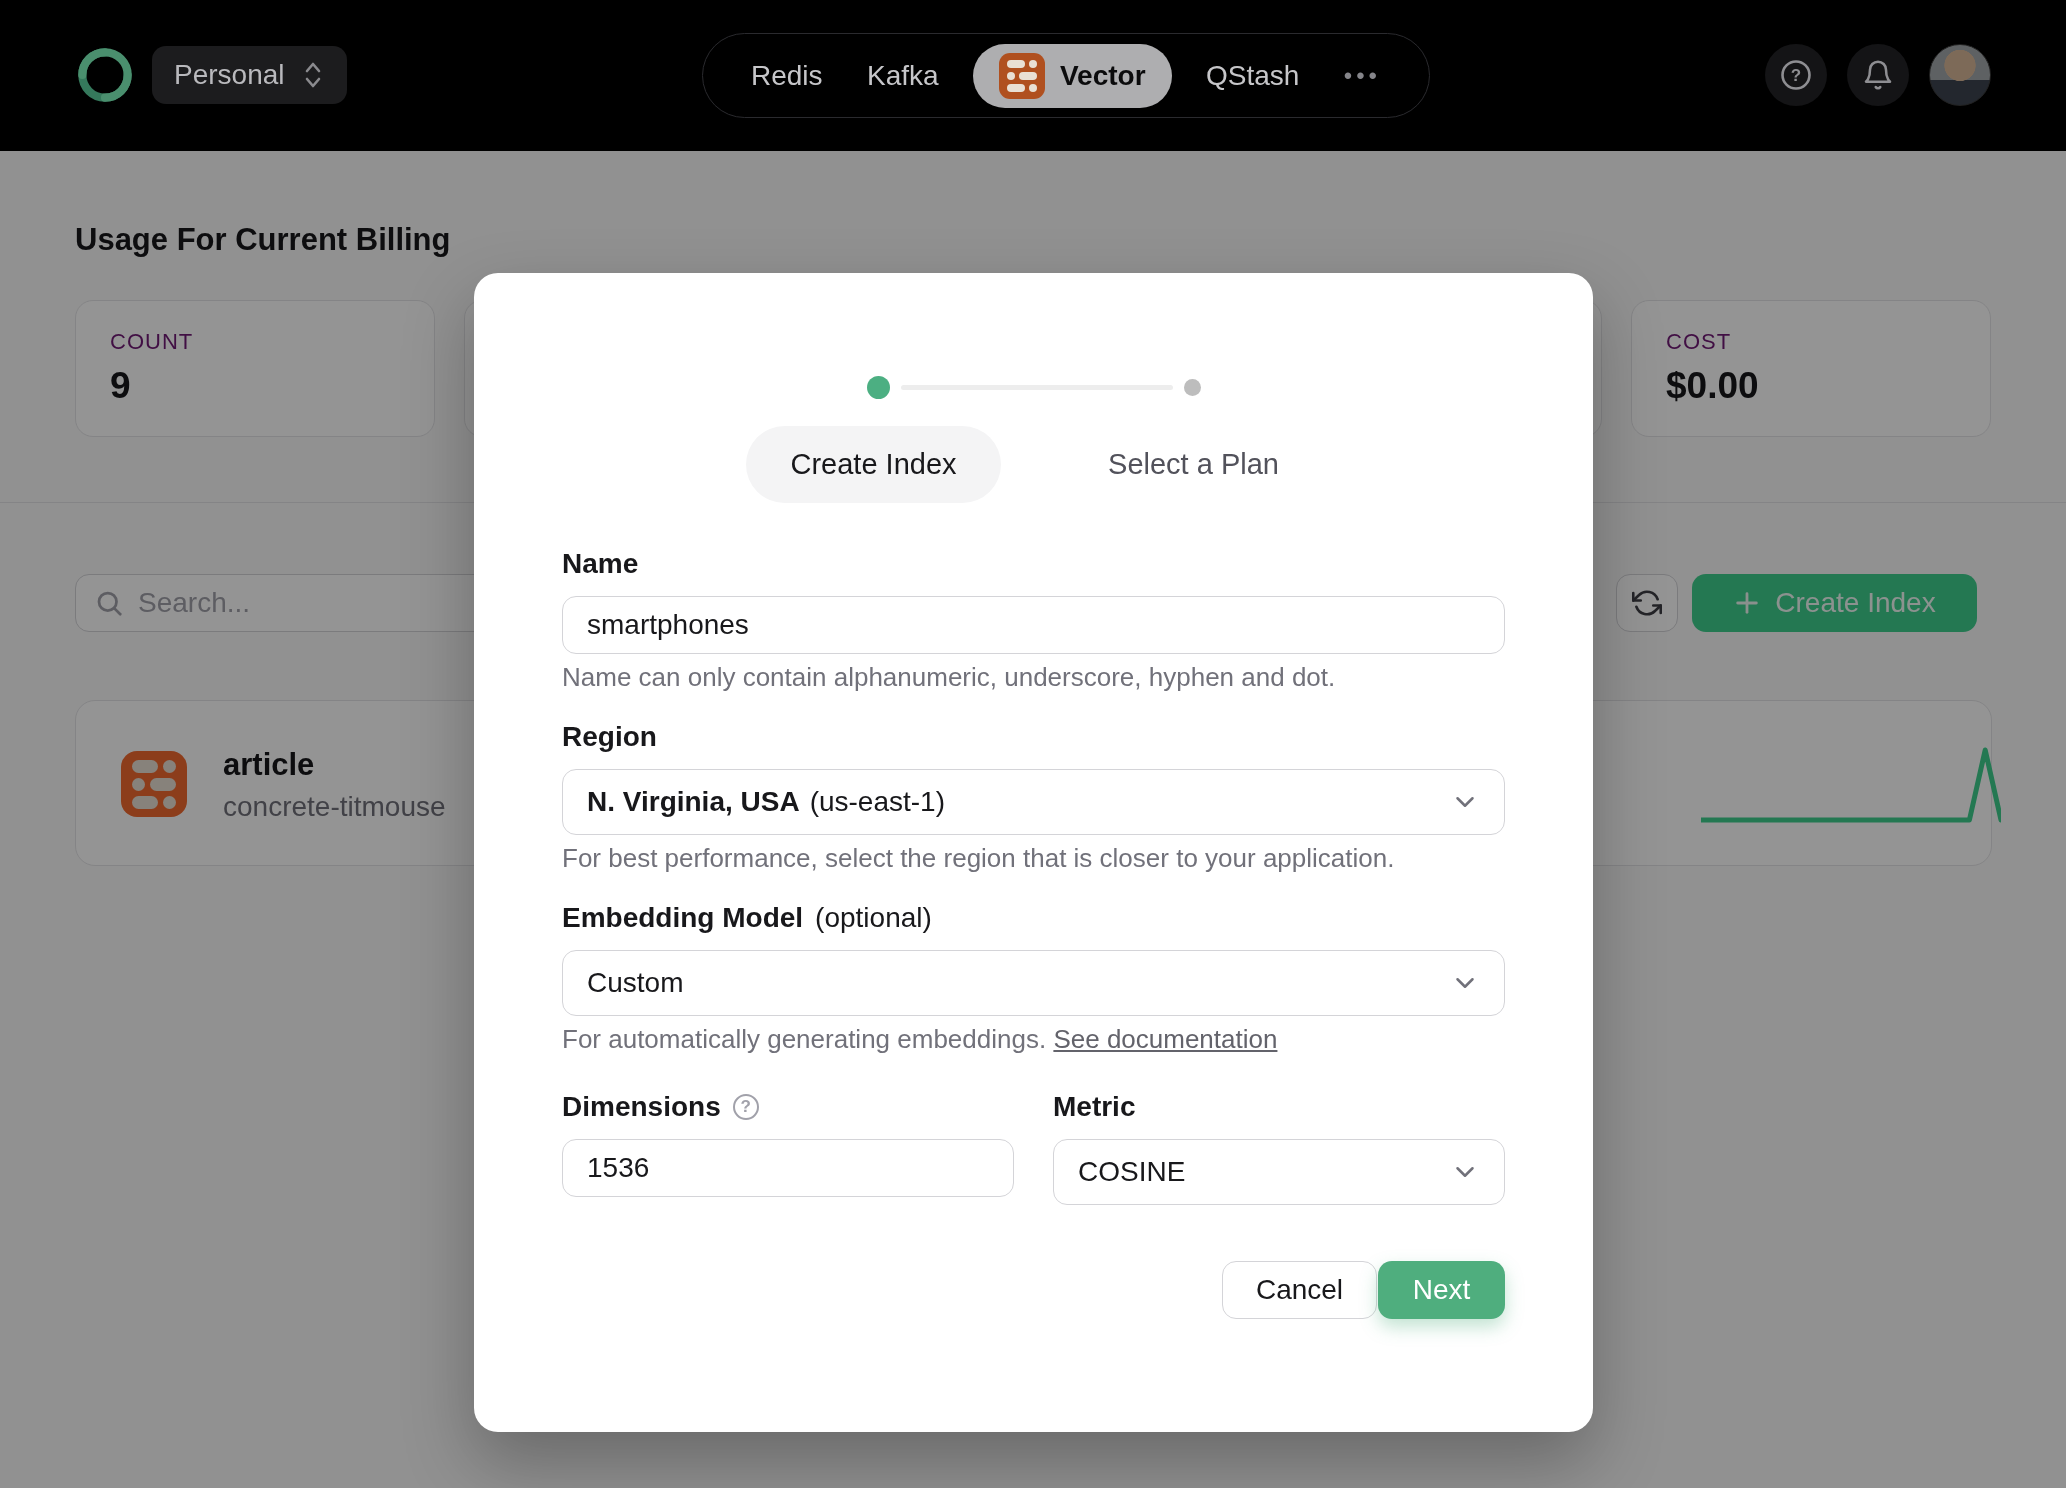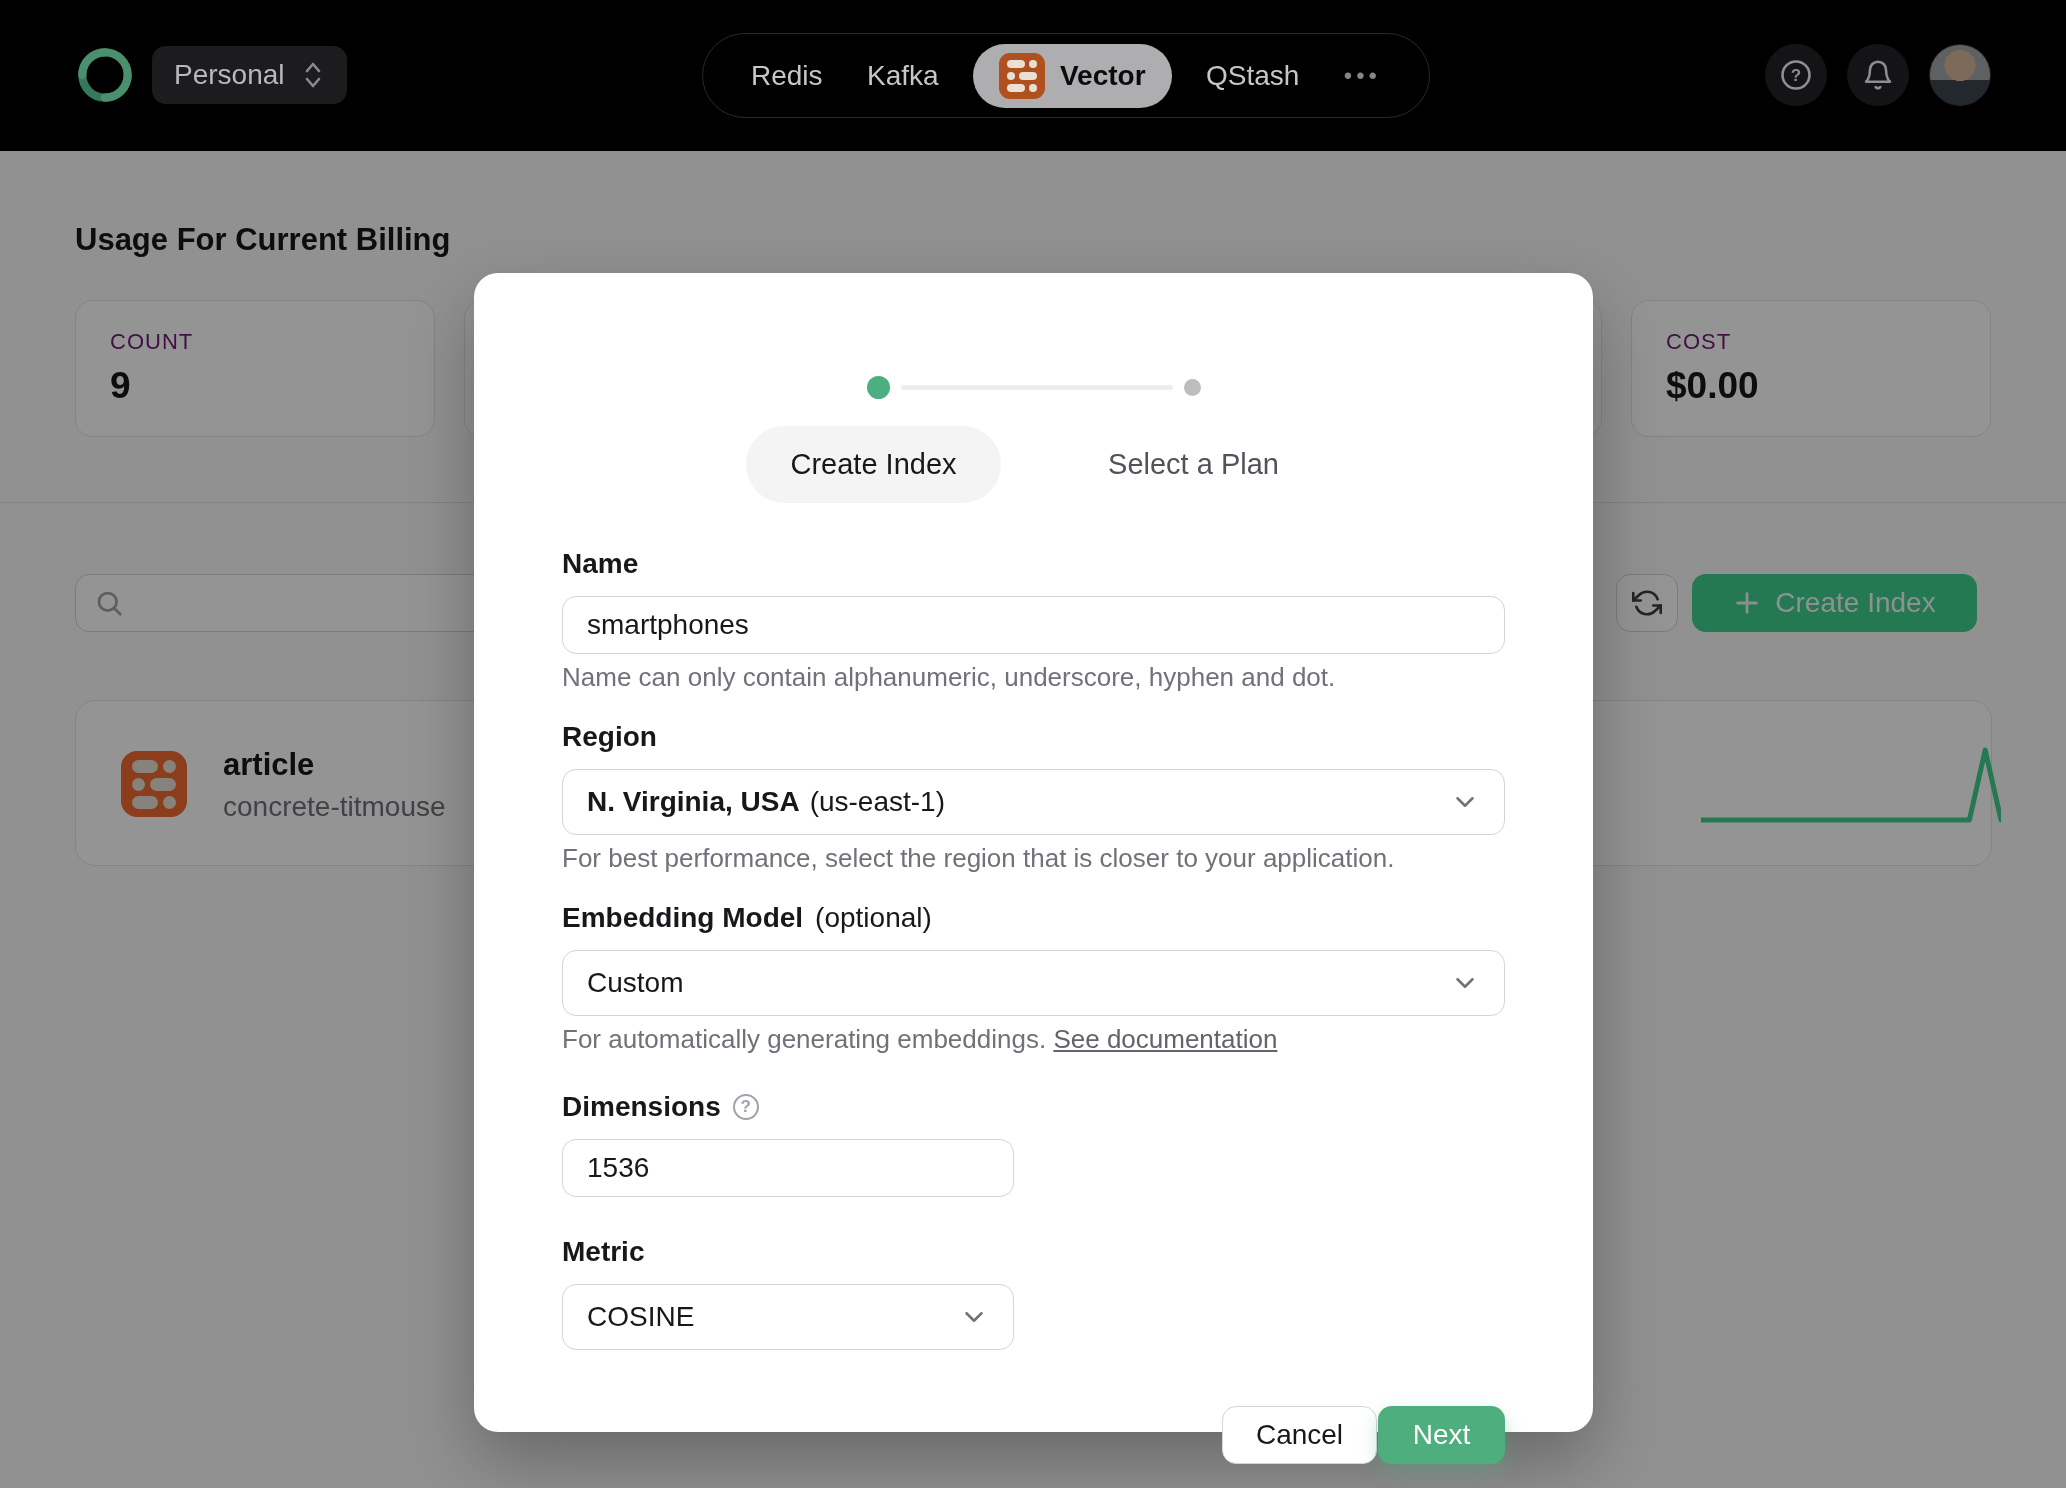"Search..." input { html: none -> <input> }
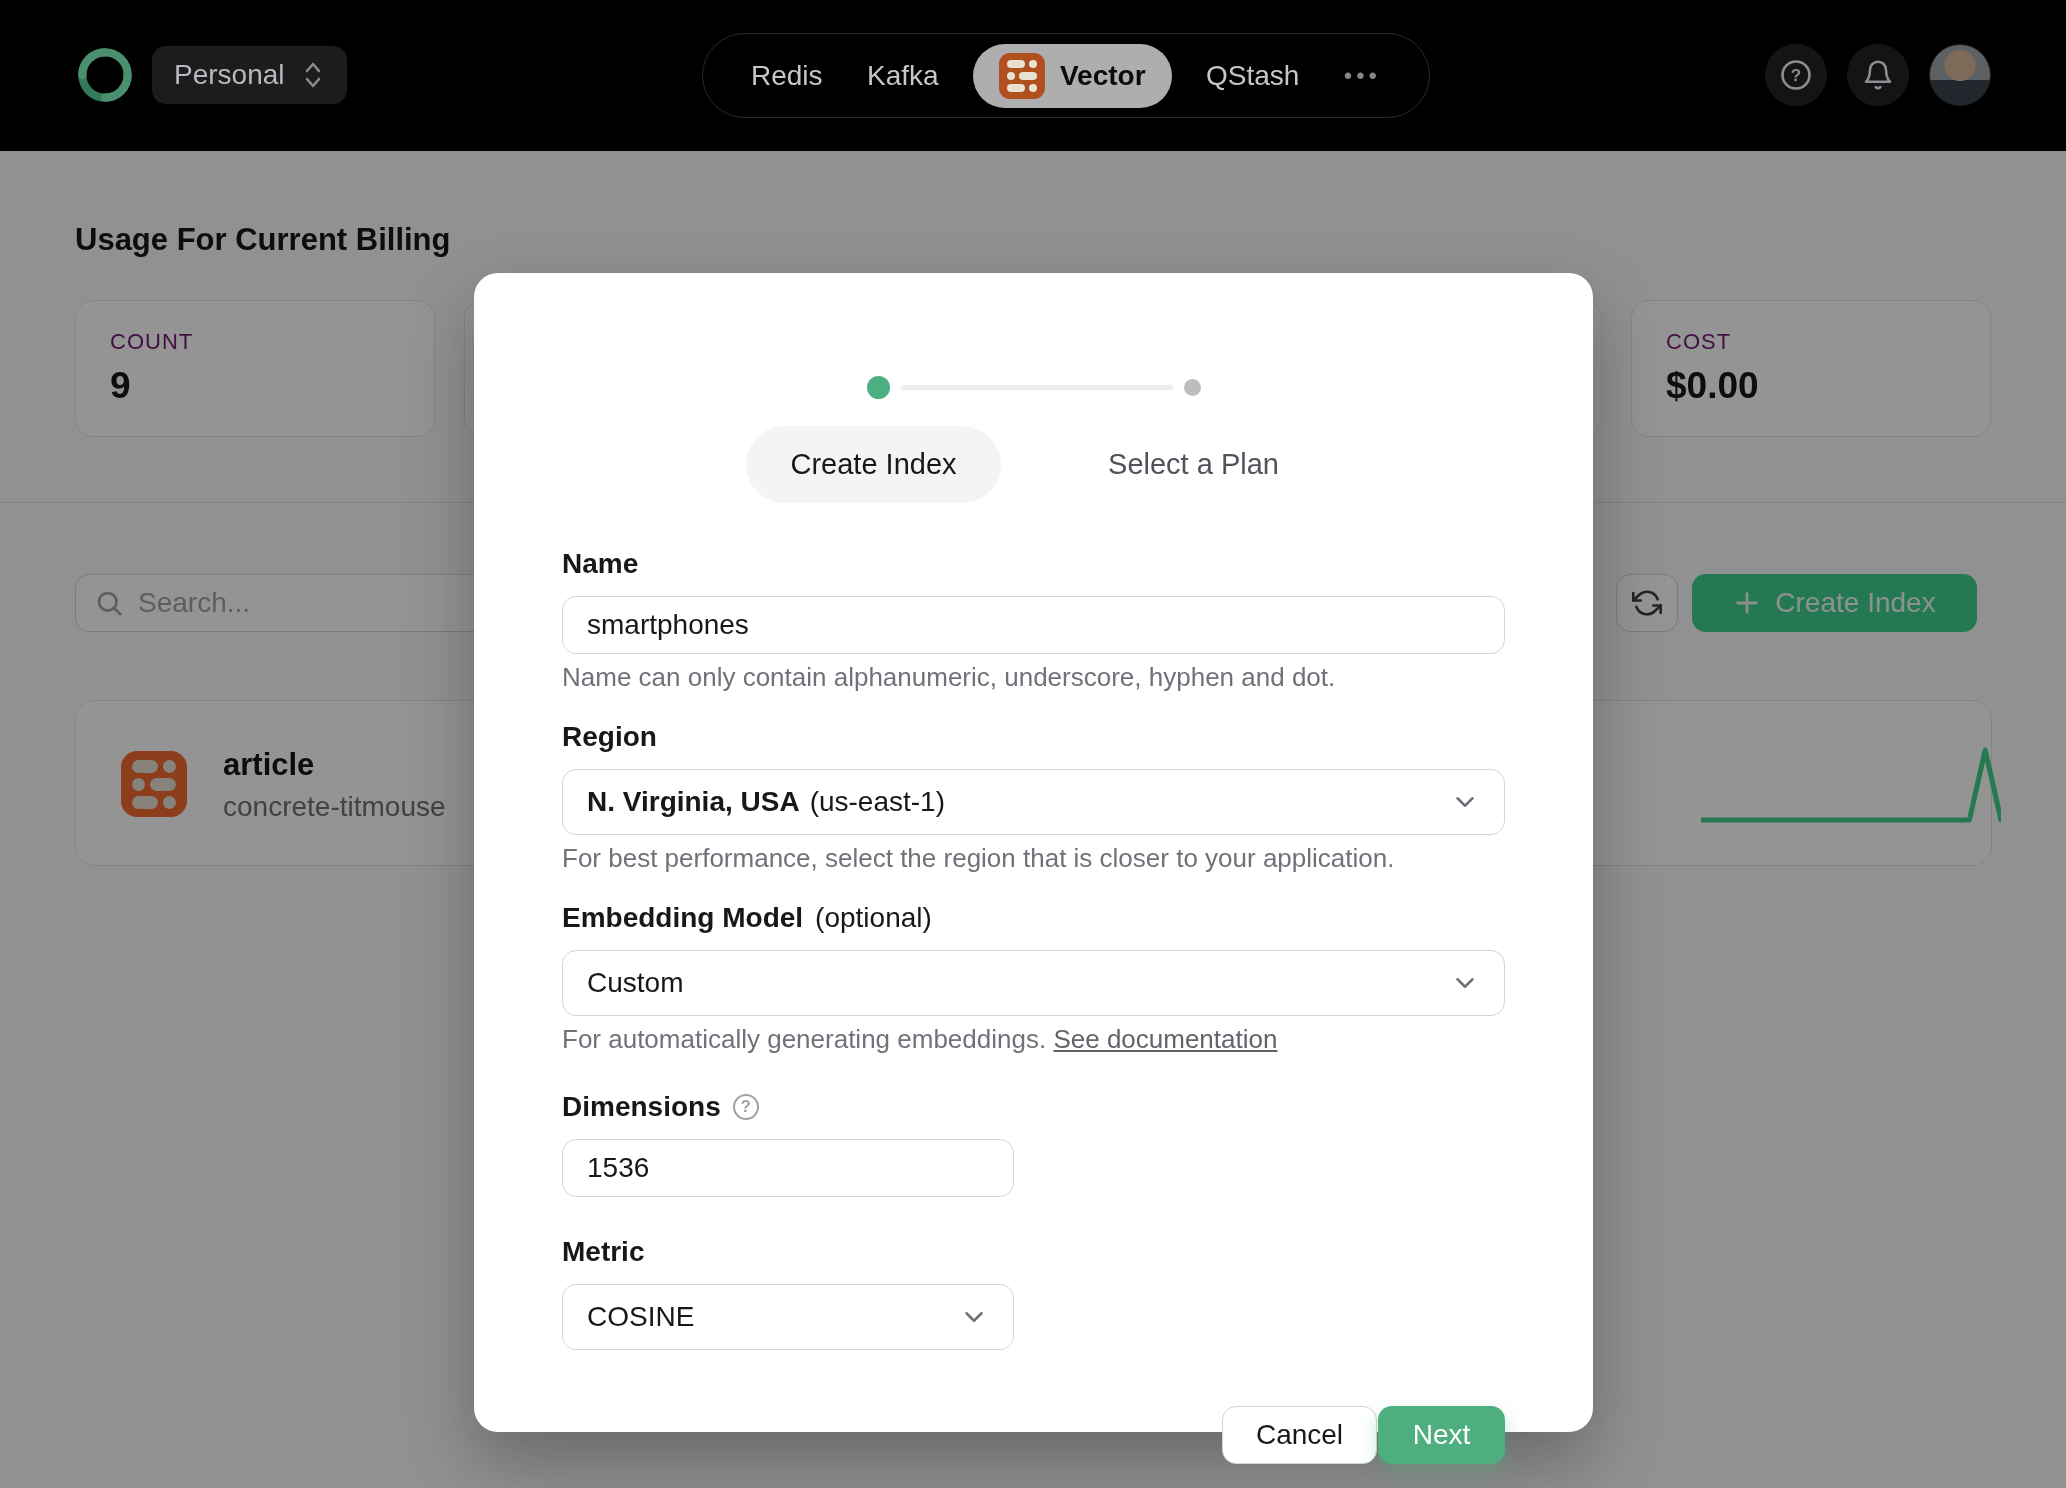"Dimensions" .two-col { flex-direction: column -> none }
